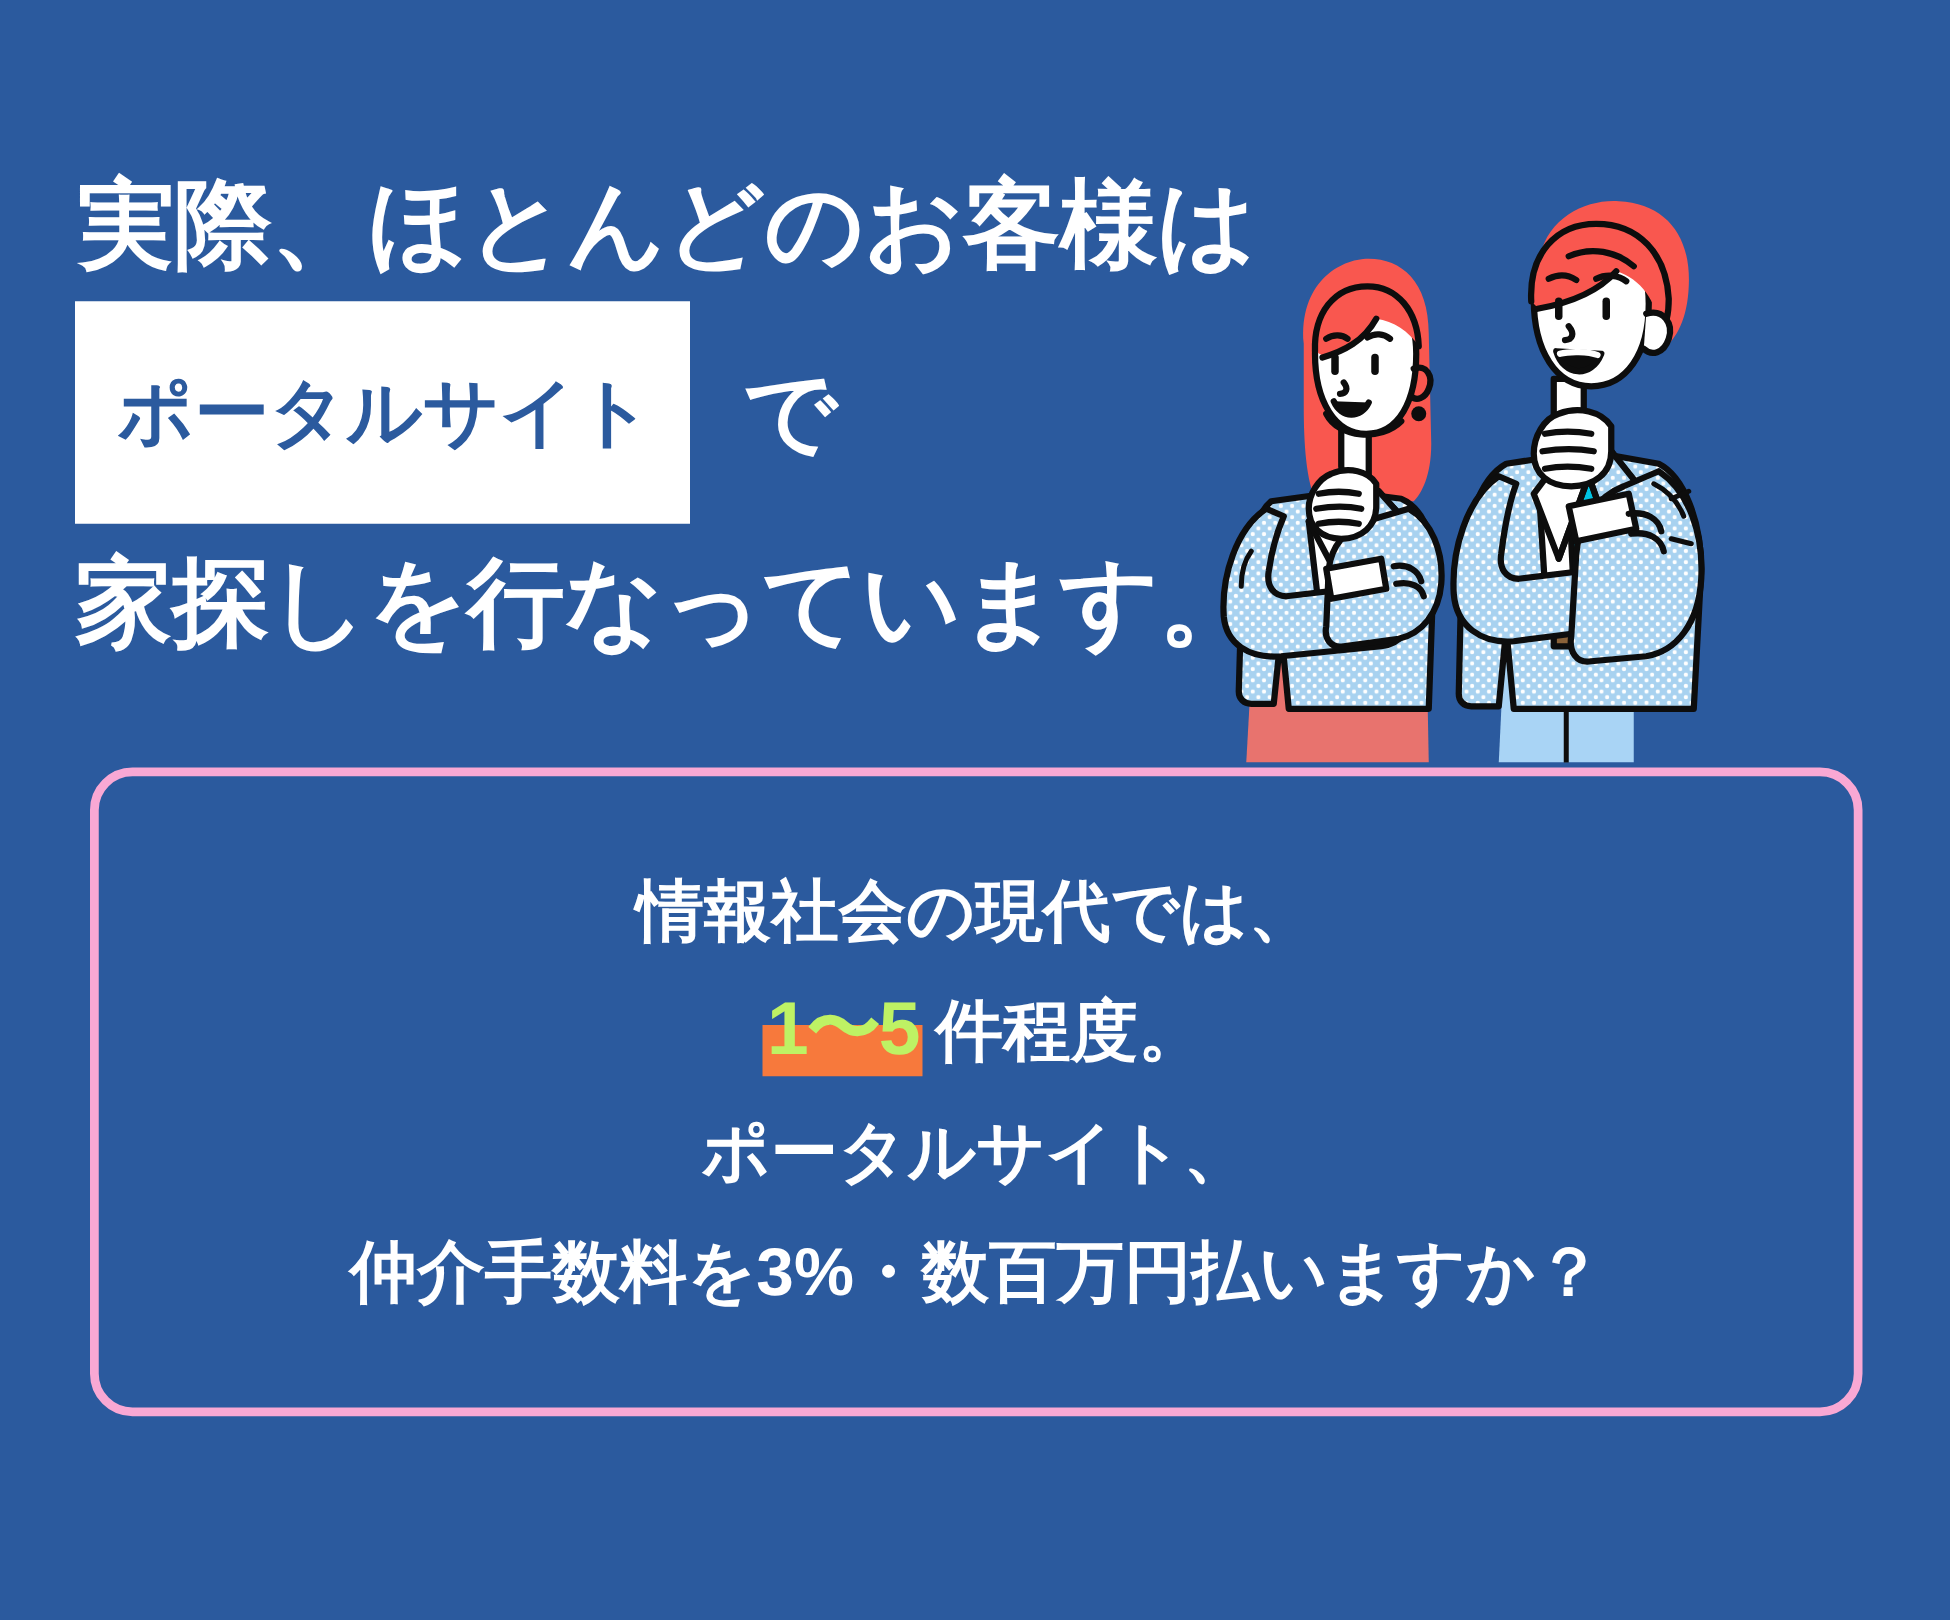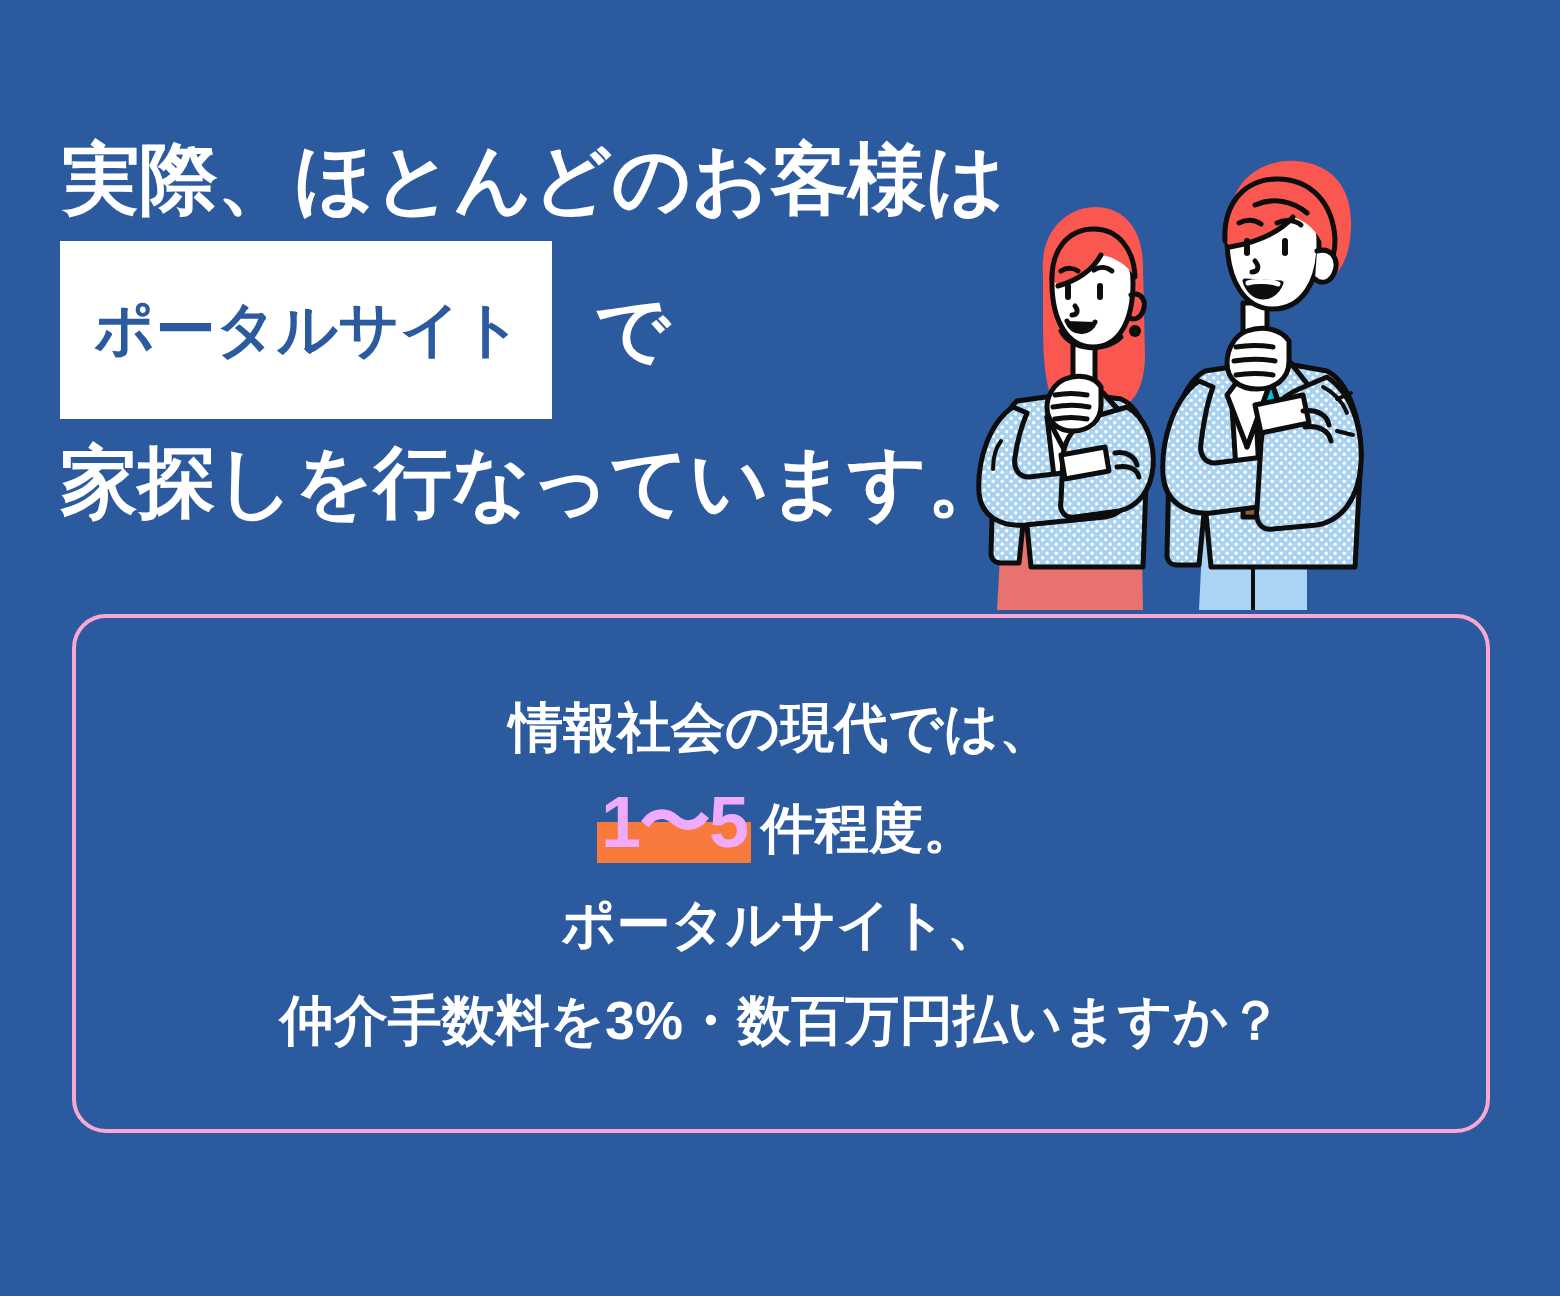"情報社会の現代では、" #panel { border: 4px solid #f9a8d4 -> 7px solid #f9a8d4 }
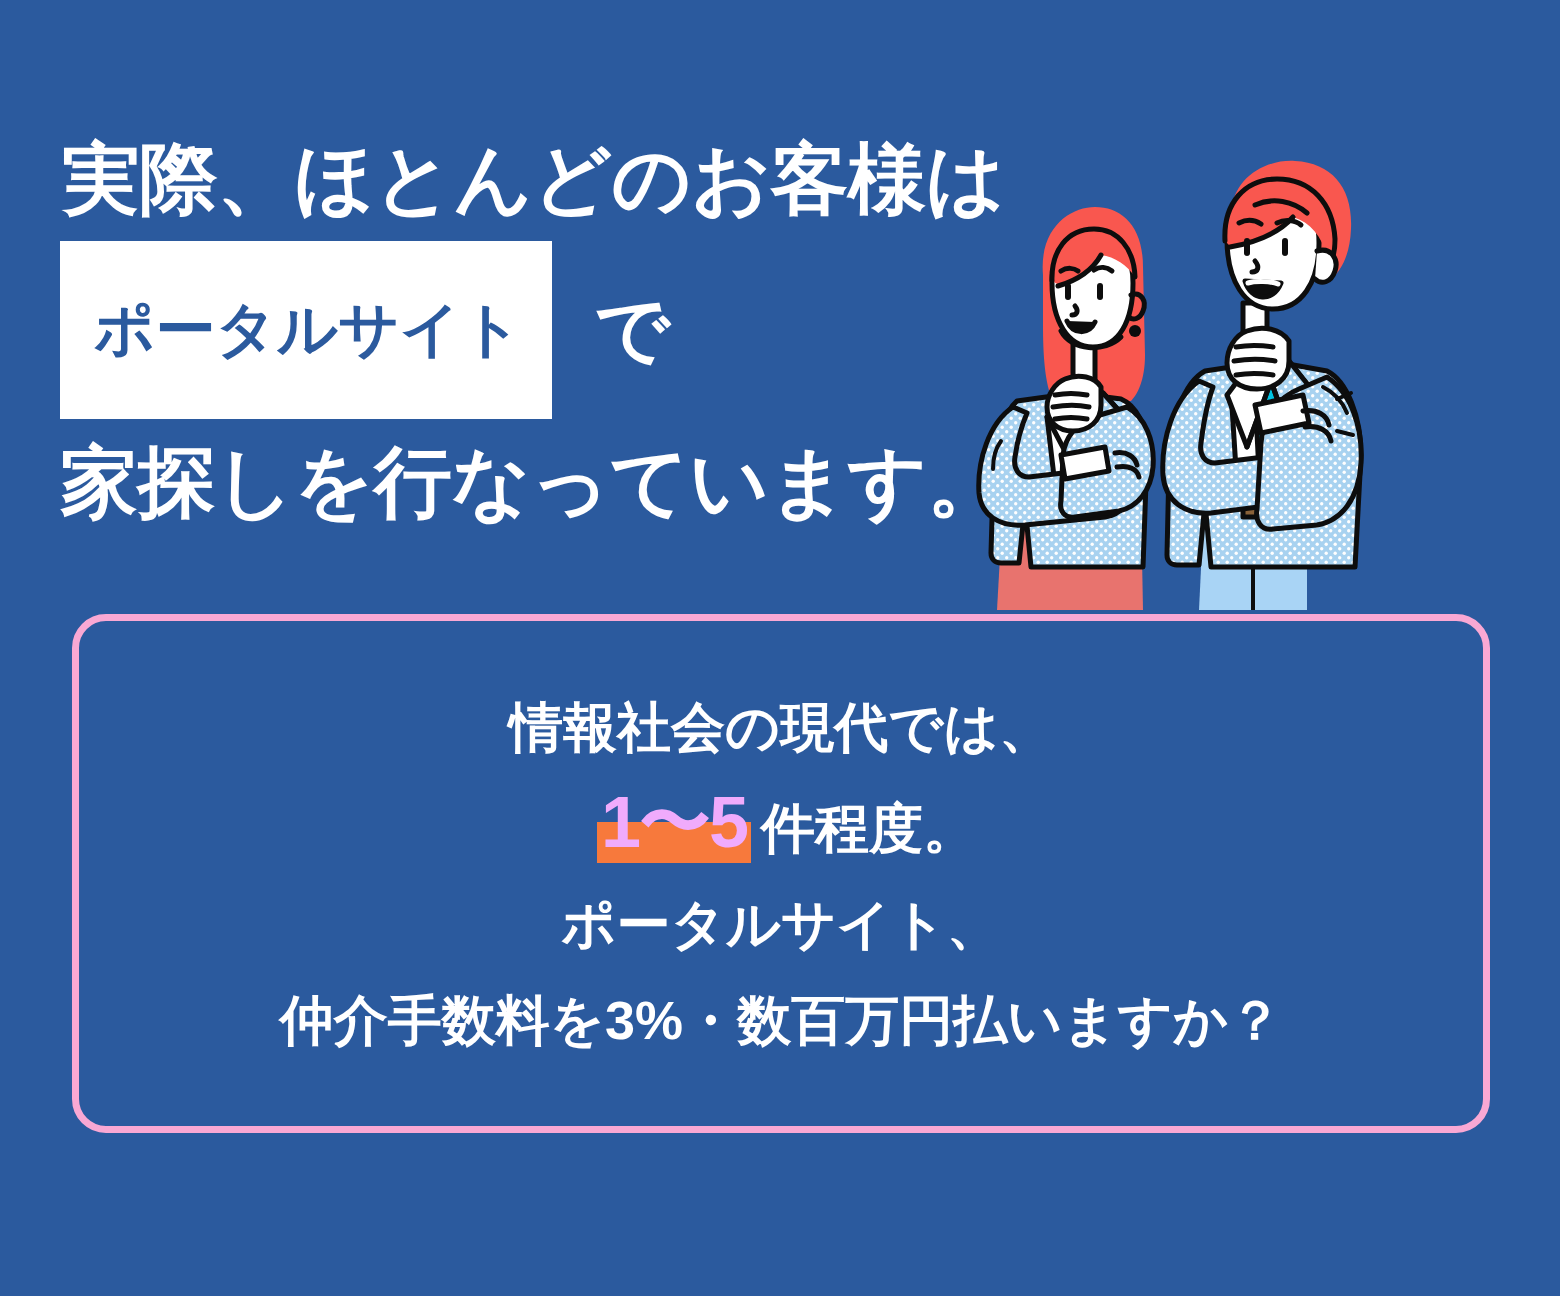"1〜5" .big-num { color: #f0abfc -> #bef264; font-size: 72px -> 60px }
